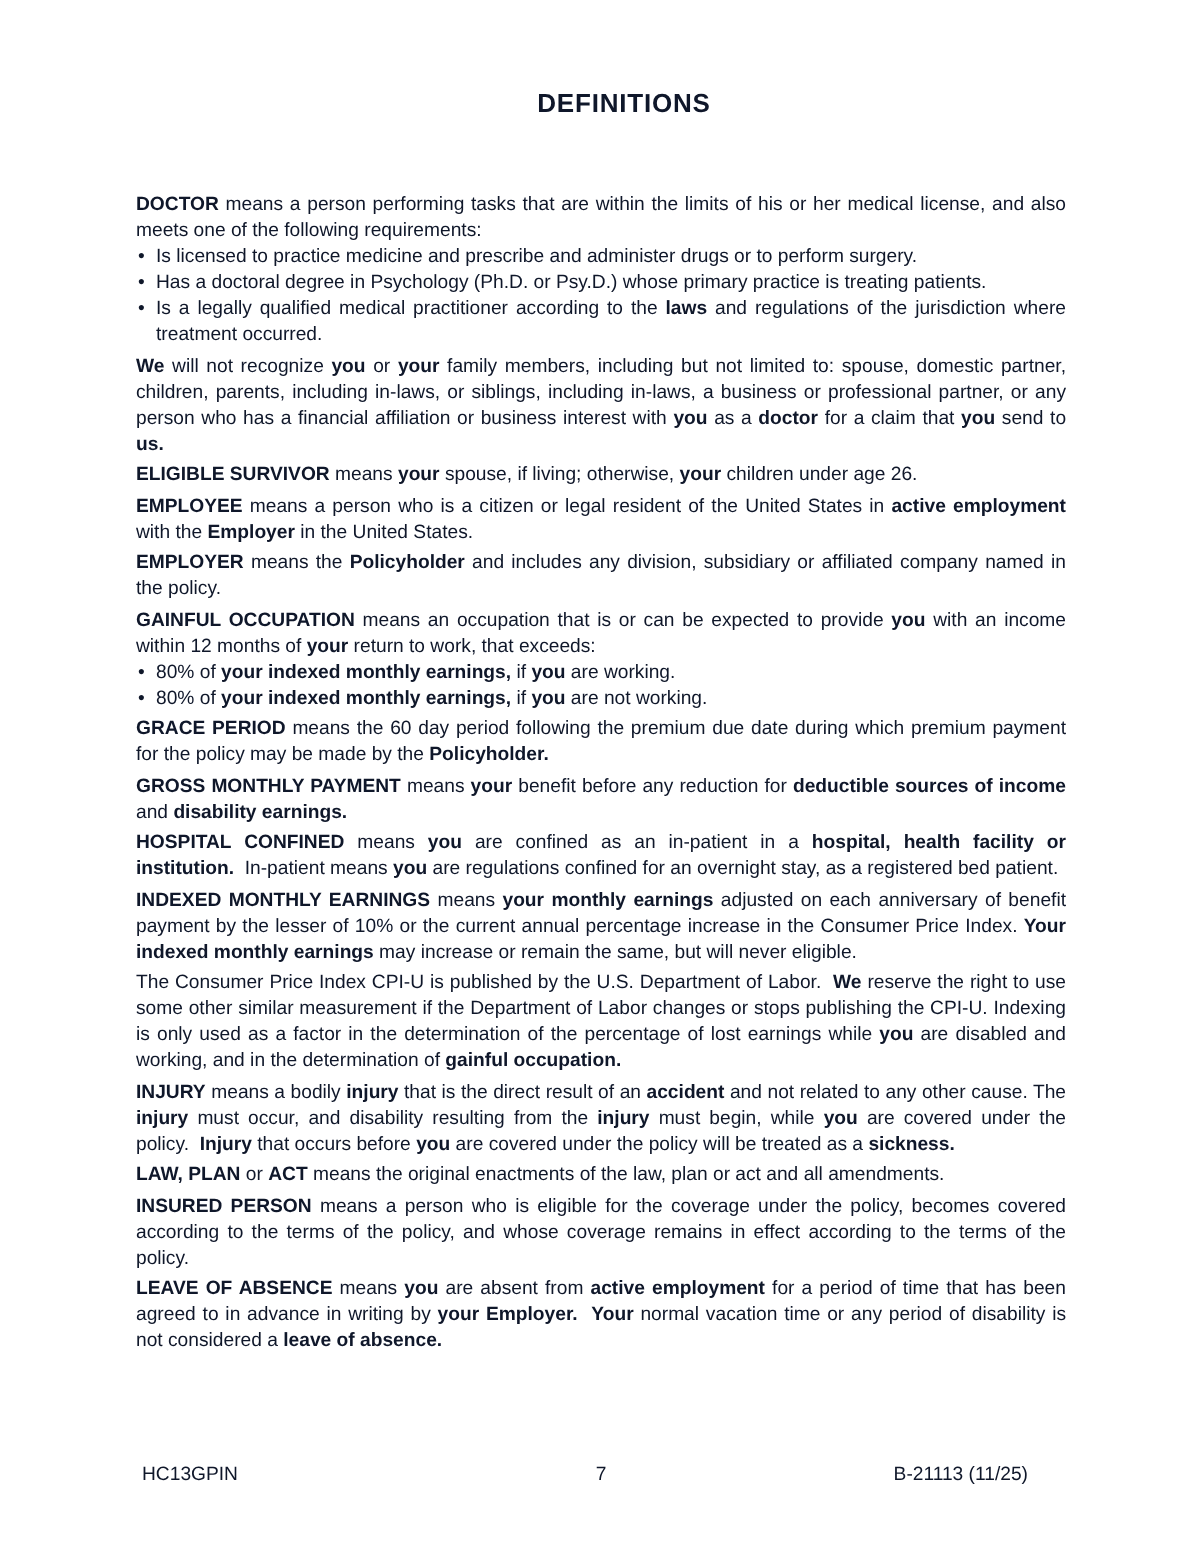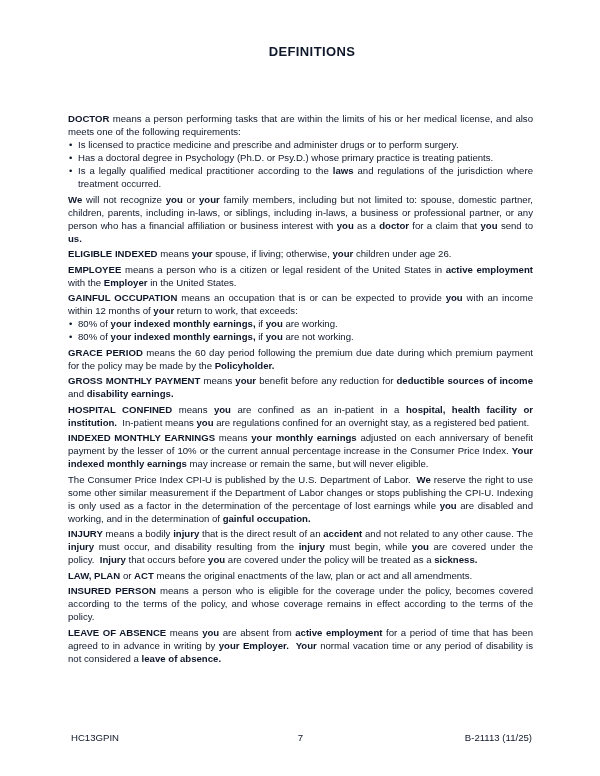"DOCTOR means a person performing" .para:first-child { margin-top: 16px -> 0 }
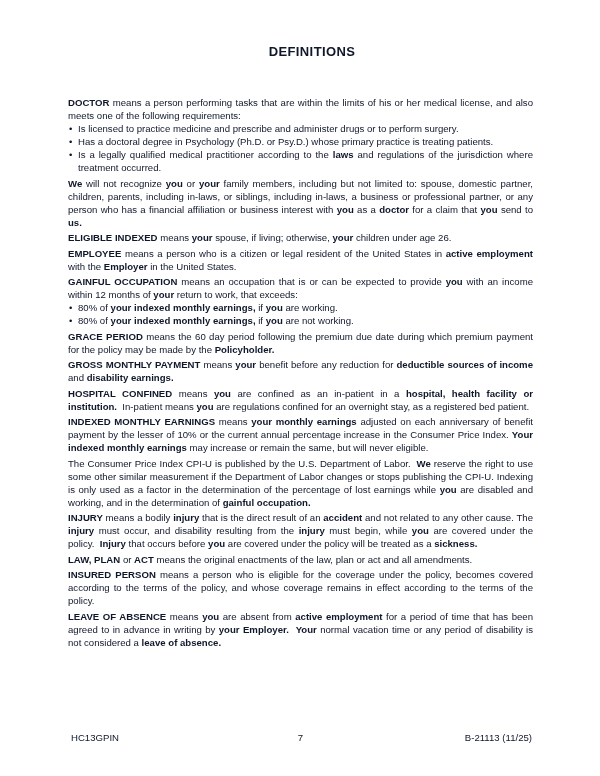"ELIGIBLE INDEXED" b { text: INDEXED -> SURVIVOR }
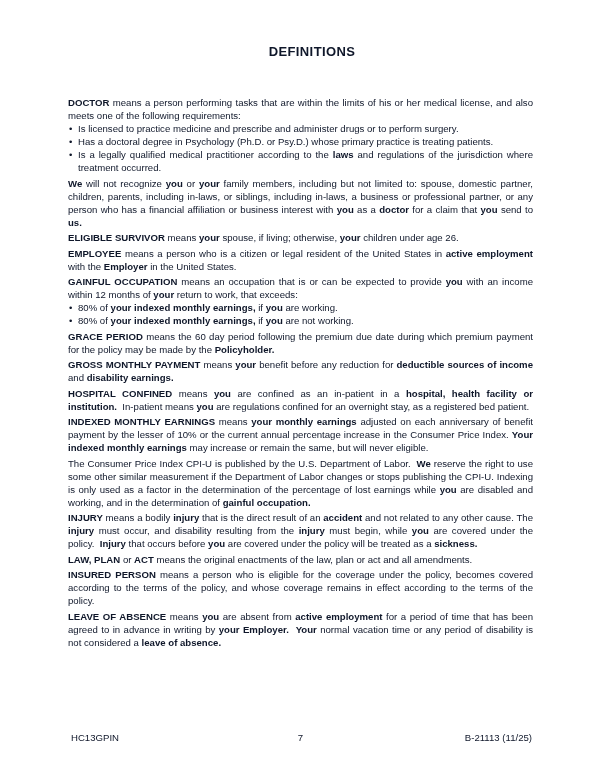"EMPLOYER means the Policyholder and" div.para { html: none -> <div><b>EMPLOYER</b><span> means the </span><b>Policyholder</b><span> and includes any division, subsidiary or affiliated company named in the policy.</span></div> }
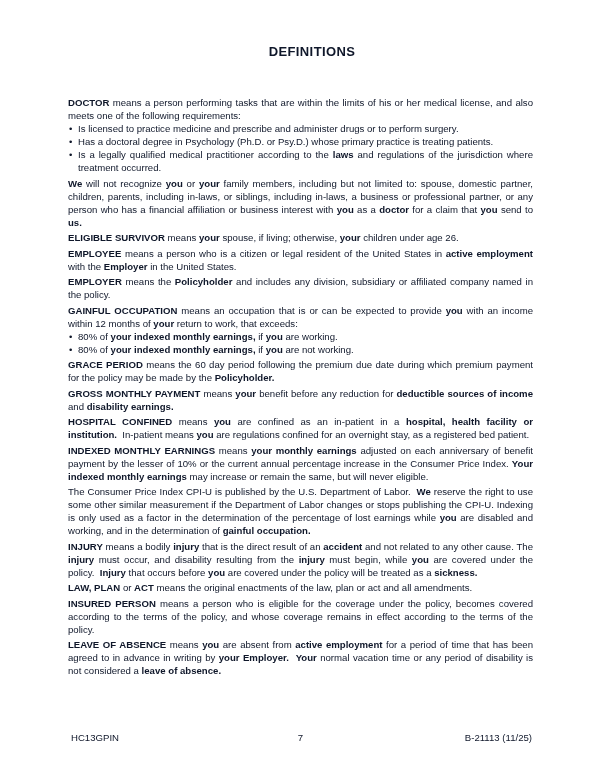"B-21113 (11/25)" .footer .f-right { right: 1px -> 19px }
